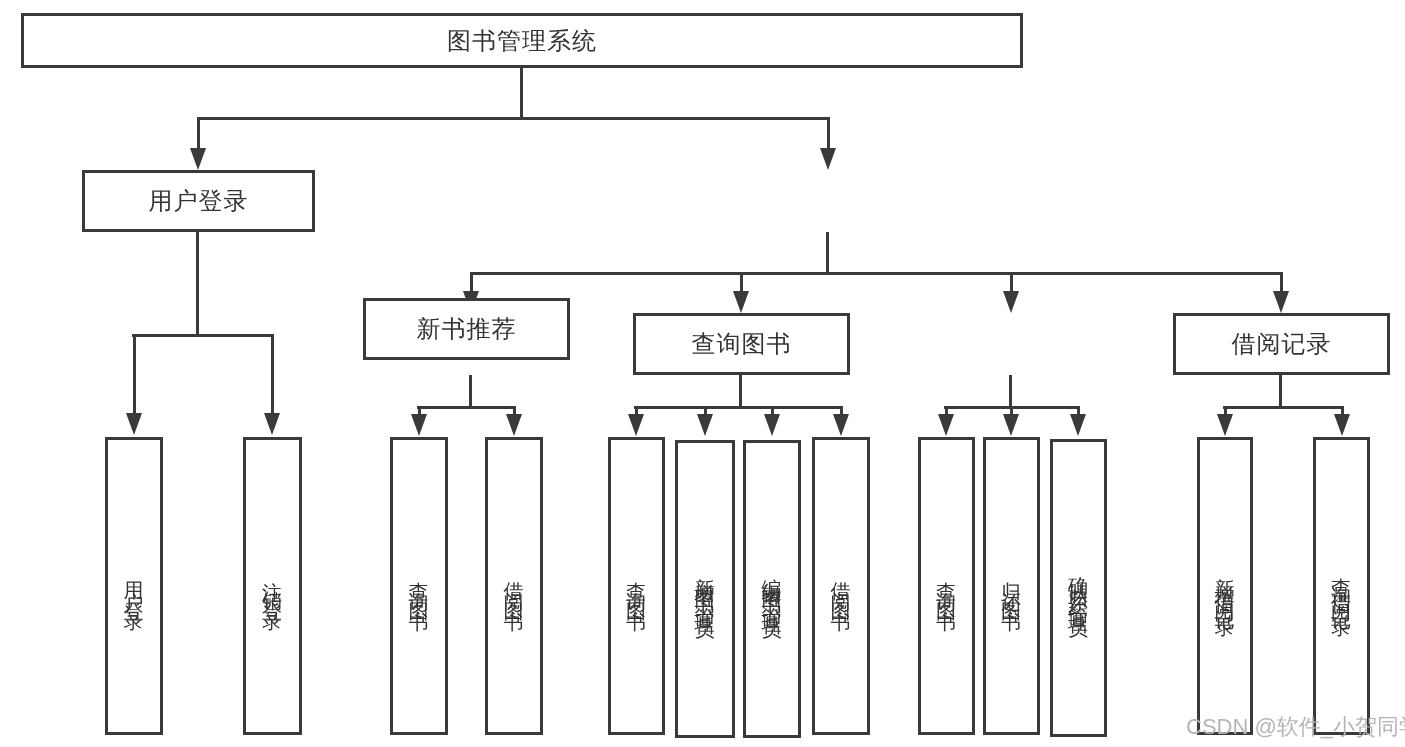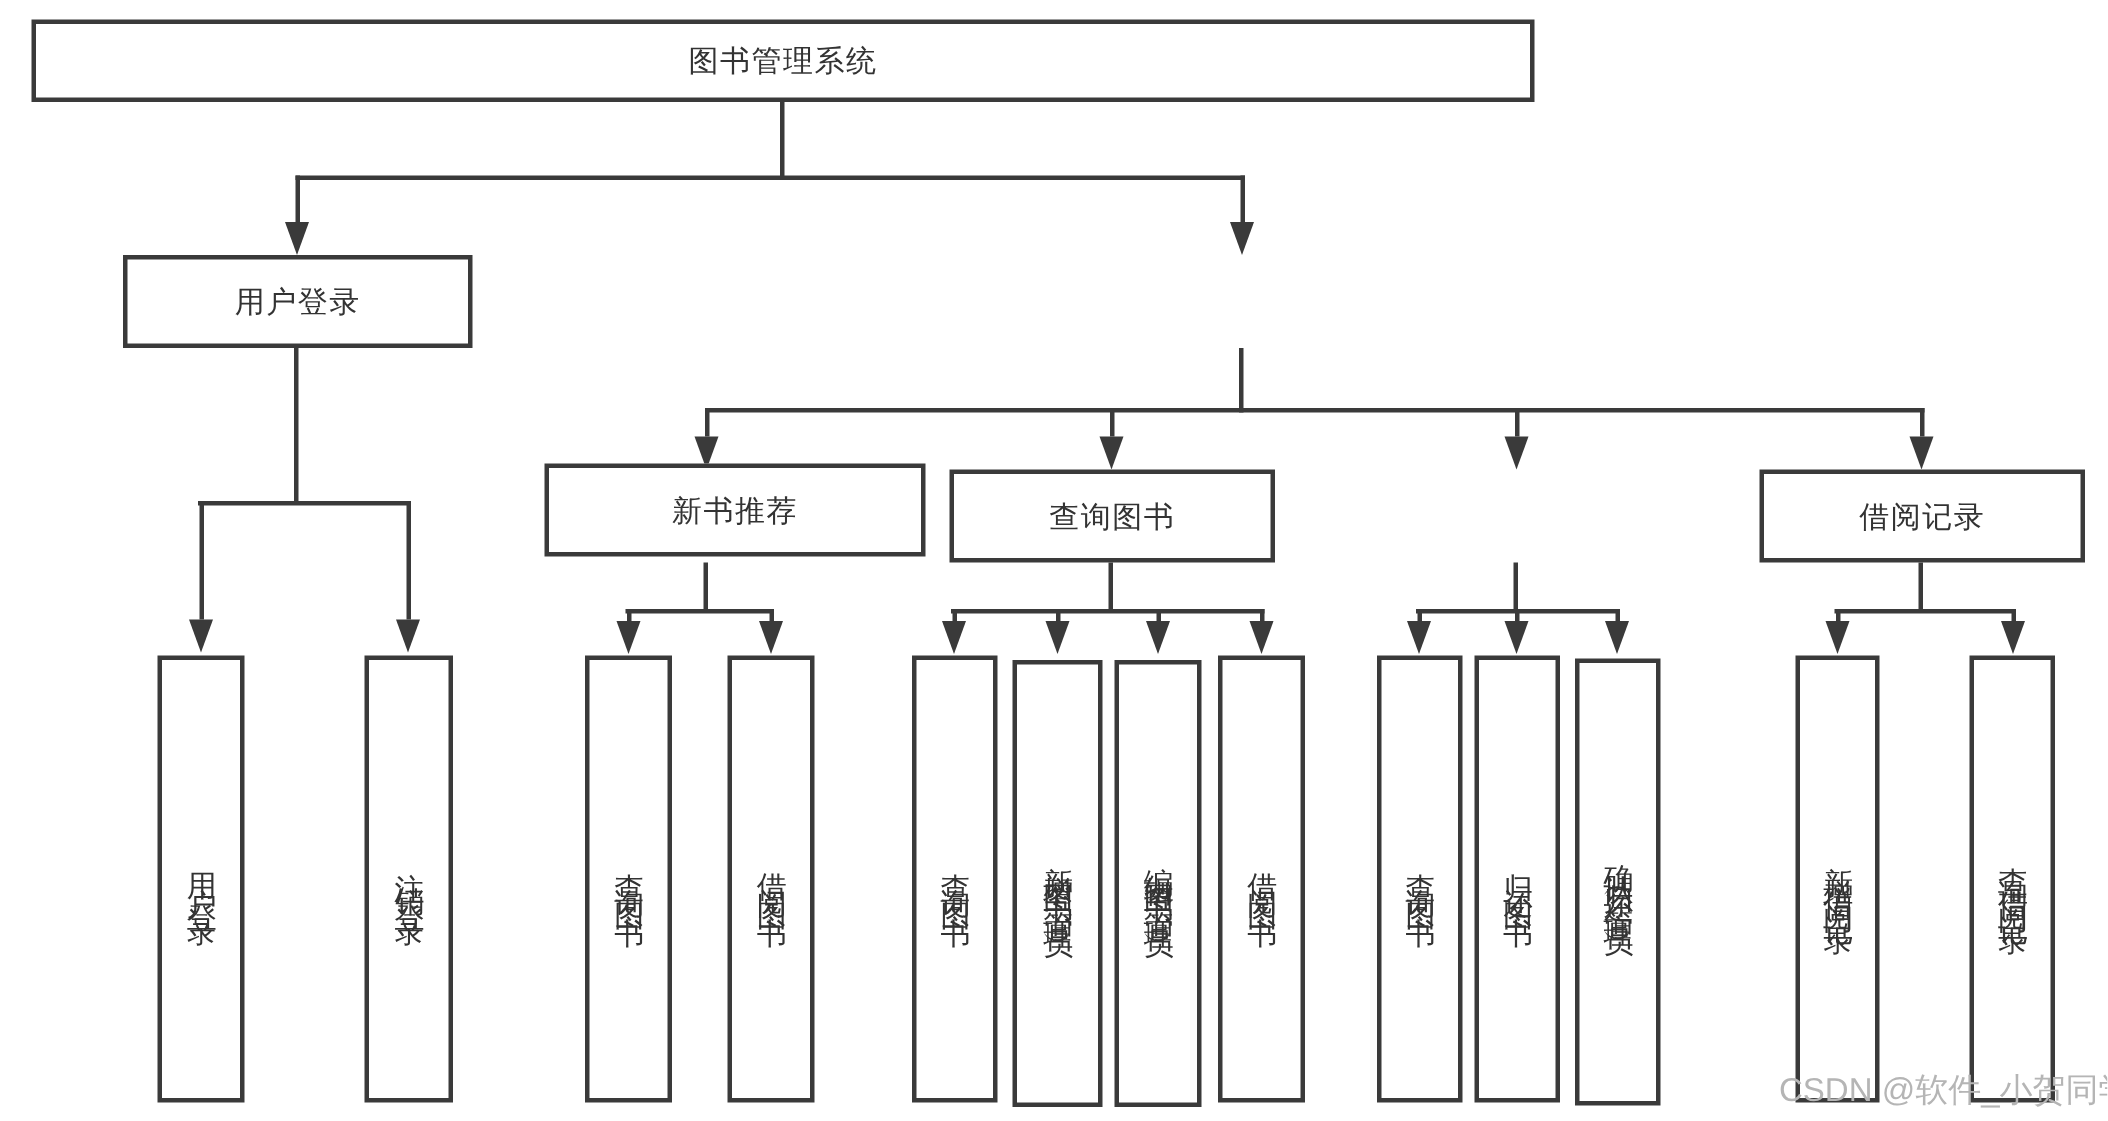"图书管理系统" .node.h .lbl { font-size: 20px -> 24px }
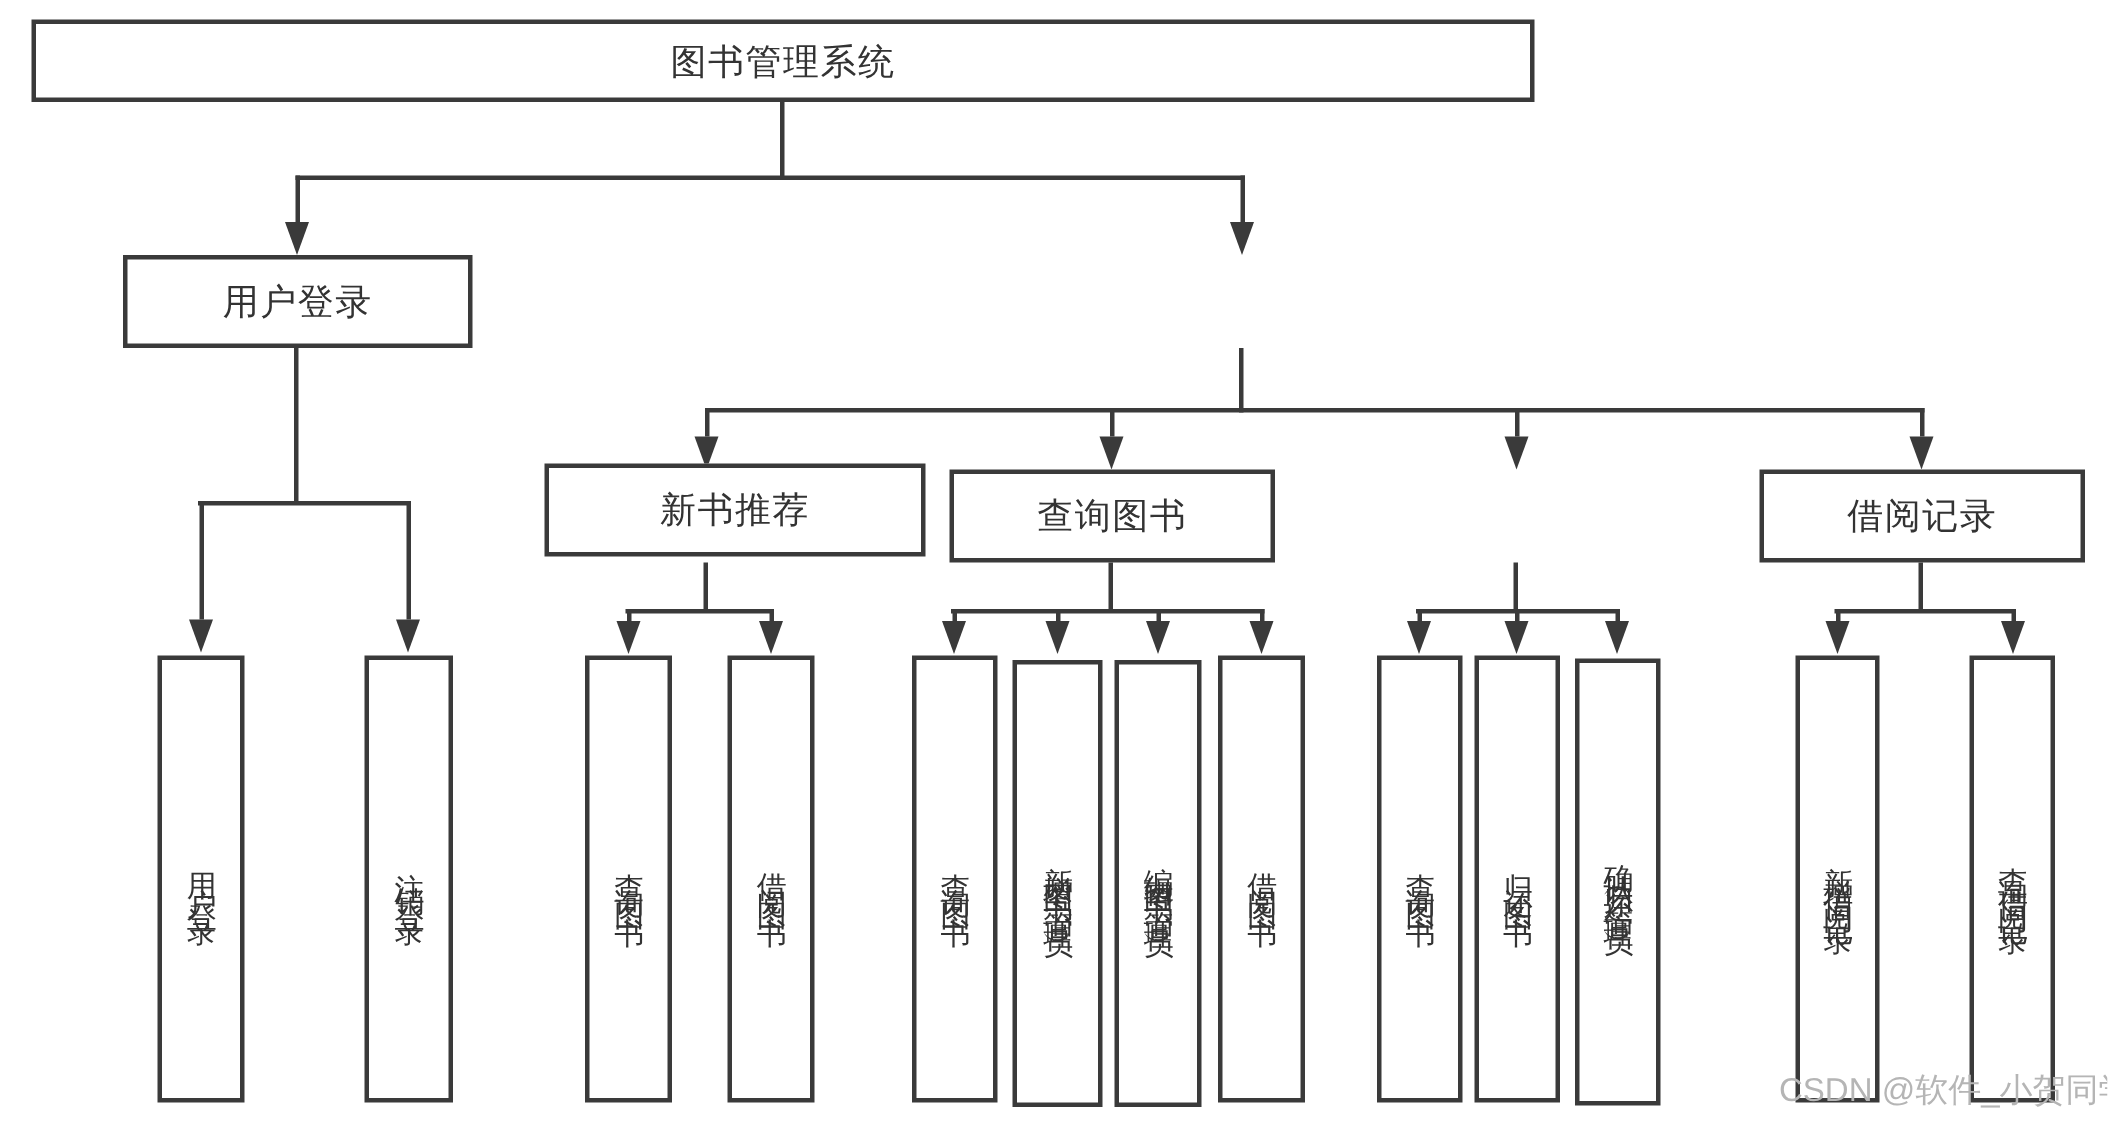"新书推荐" div.node { top: 309px -> 298px; width: 254px -> 207px }
